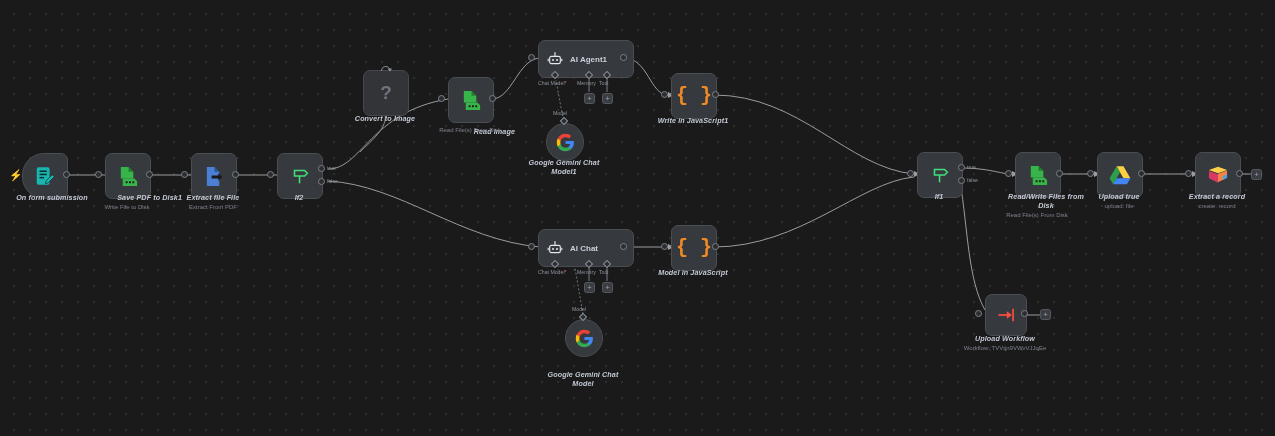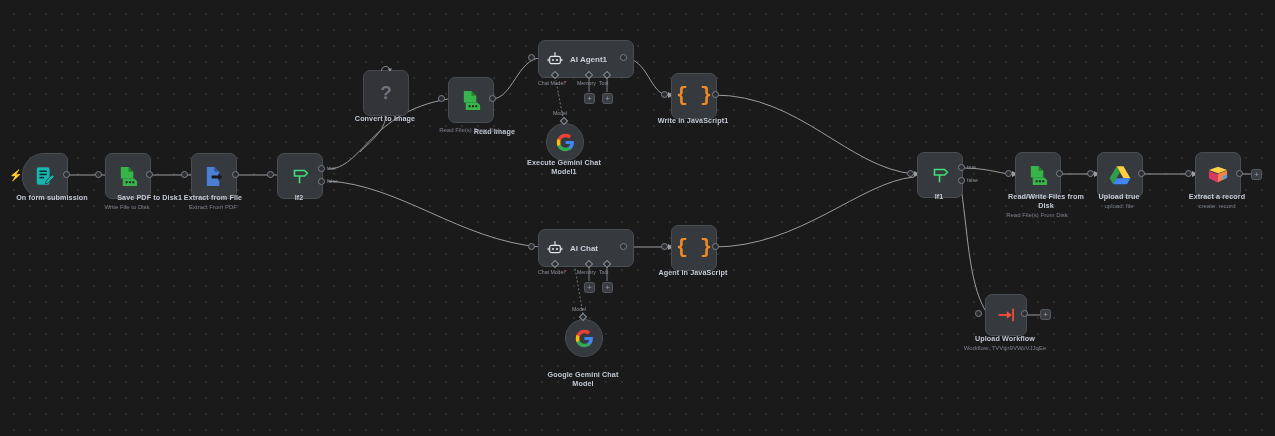"Convert to Image" .lbl { font-style: none -> italic }
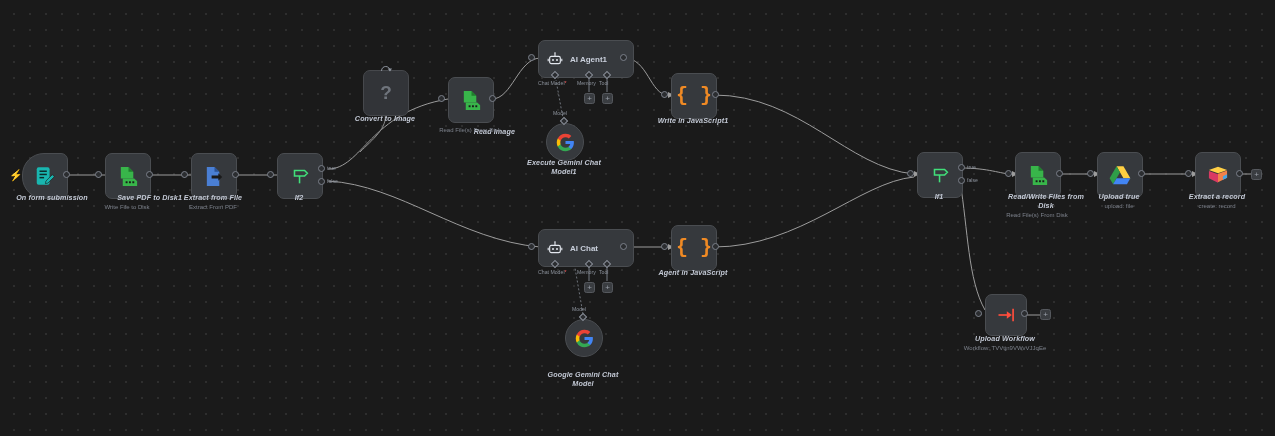"Execute Gemini Chat Model1" div.lbl { text: Execute -> Google }
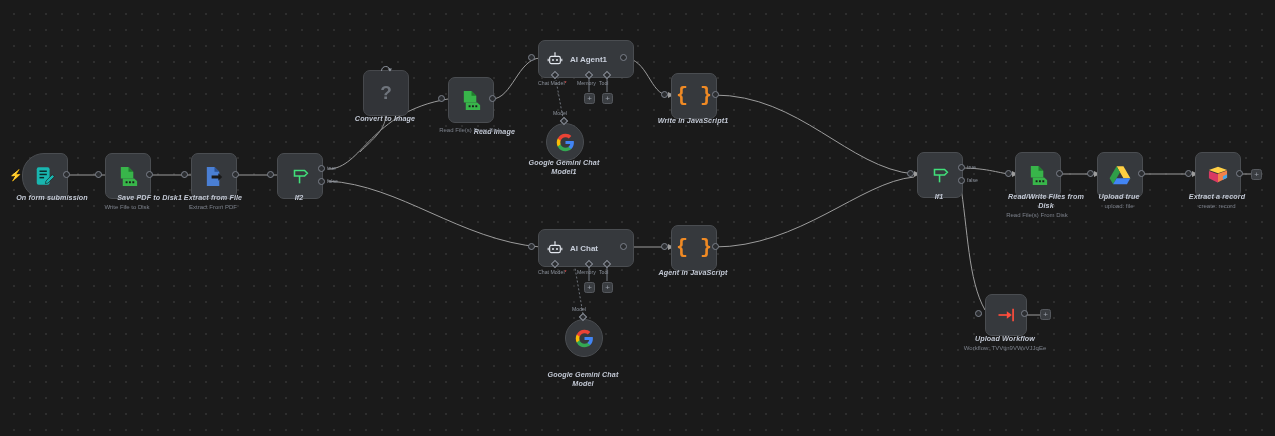"Extract from File" div.lbl { text: from -> file }
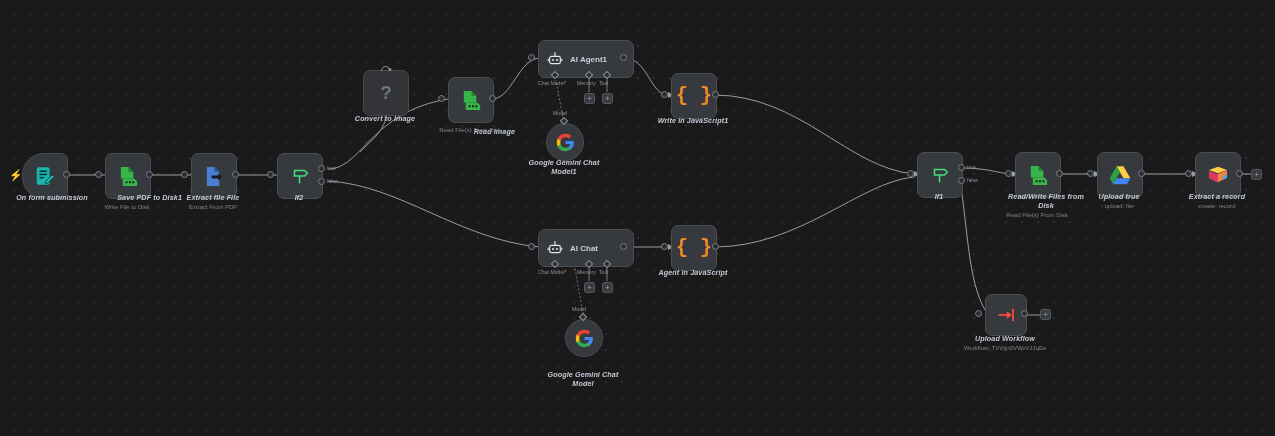"Agent in JavaScript" div.lbl { text: Agent -> Model }
